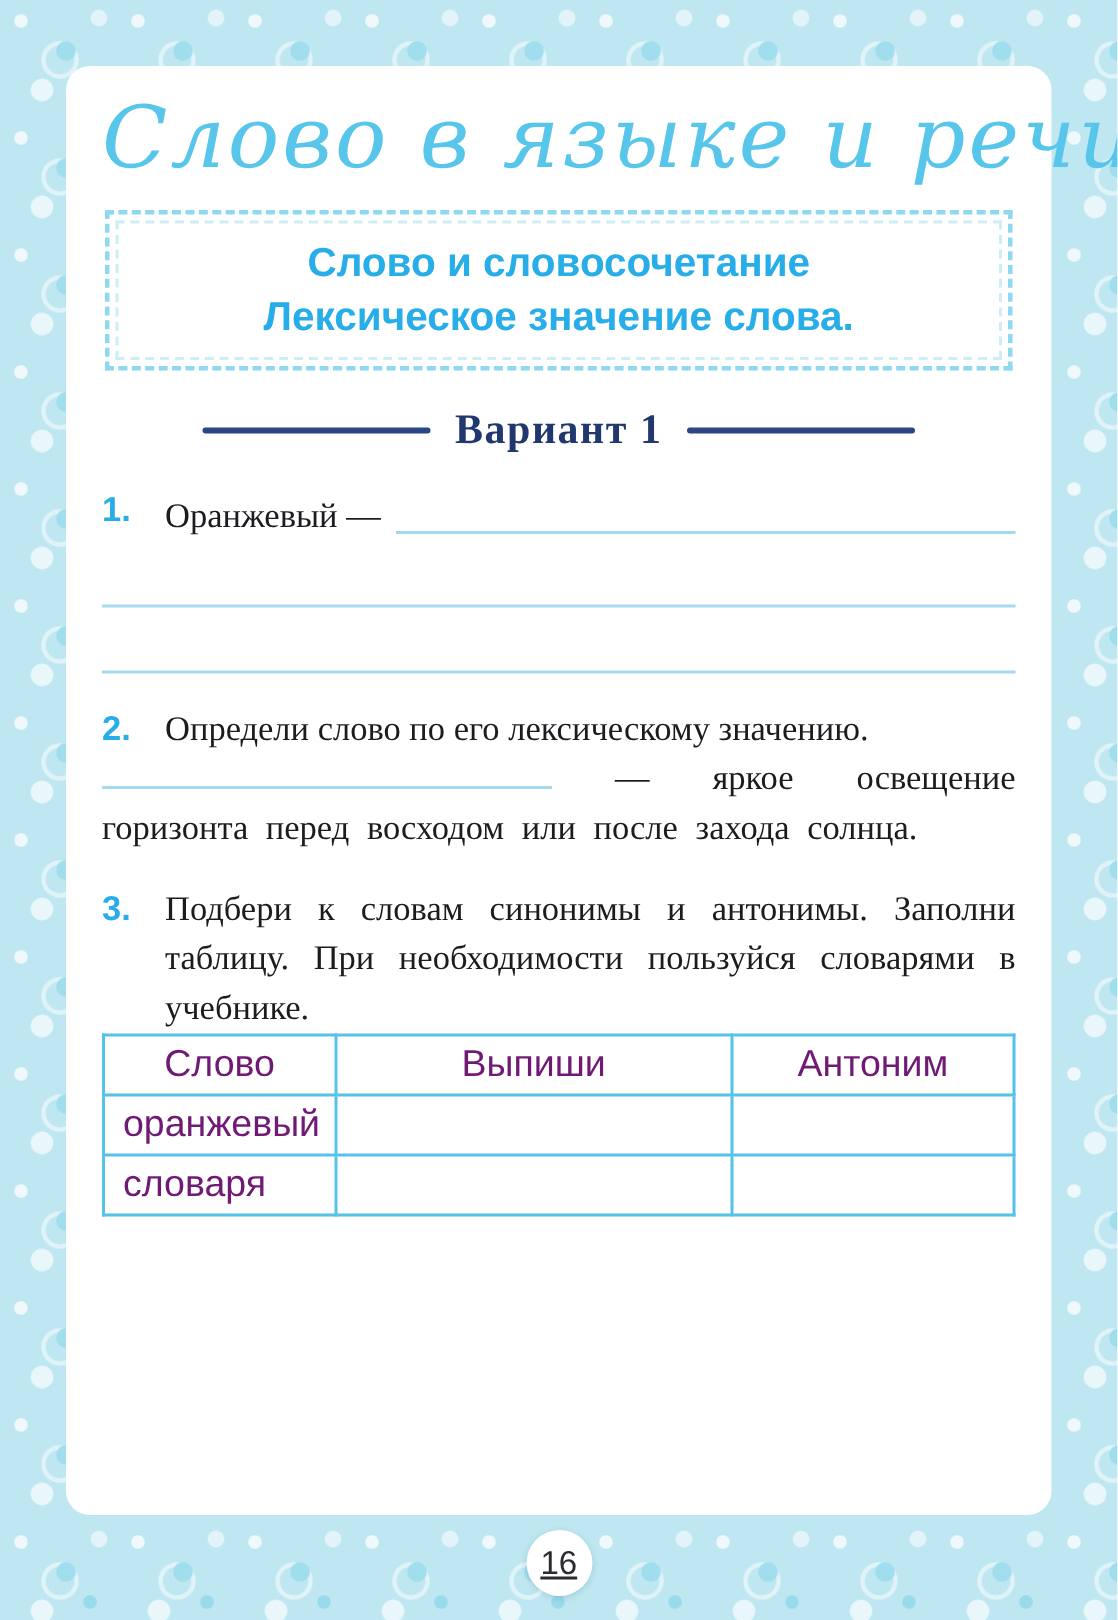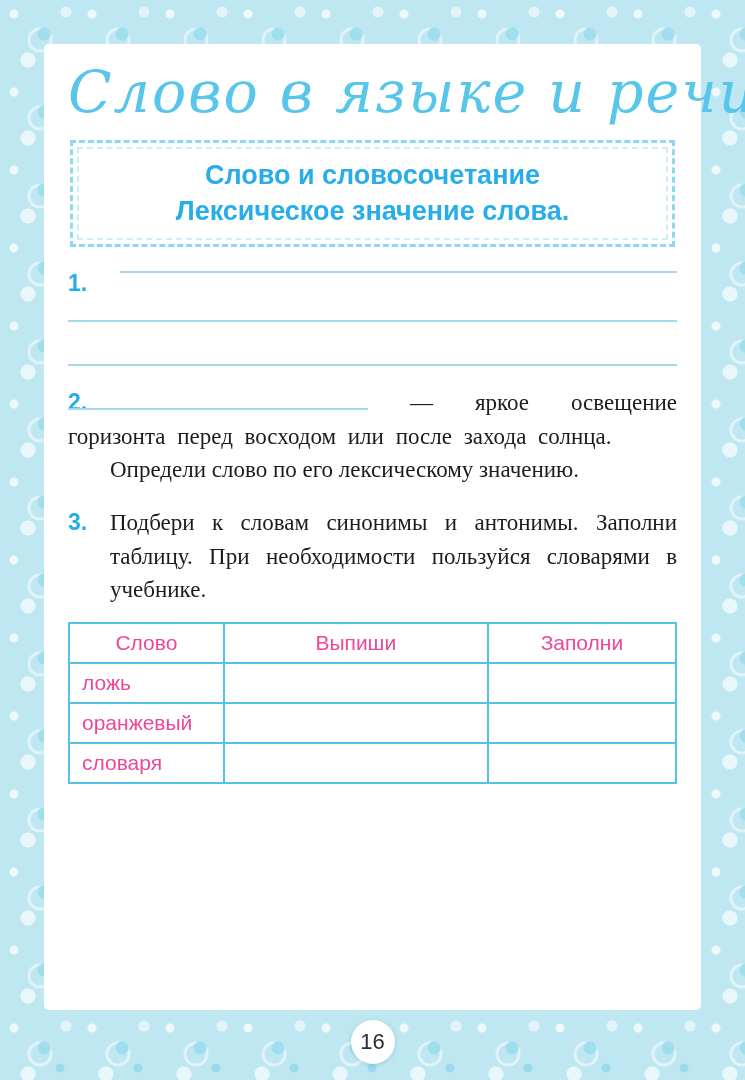"Слово в языке и речи" .sheet { border-radius: 5px -> 16px }
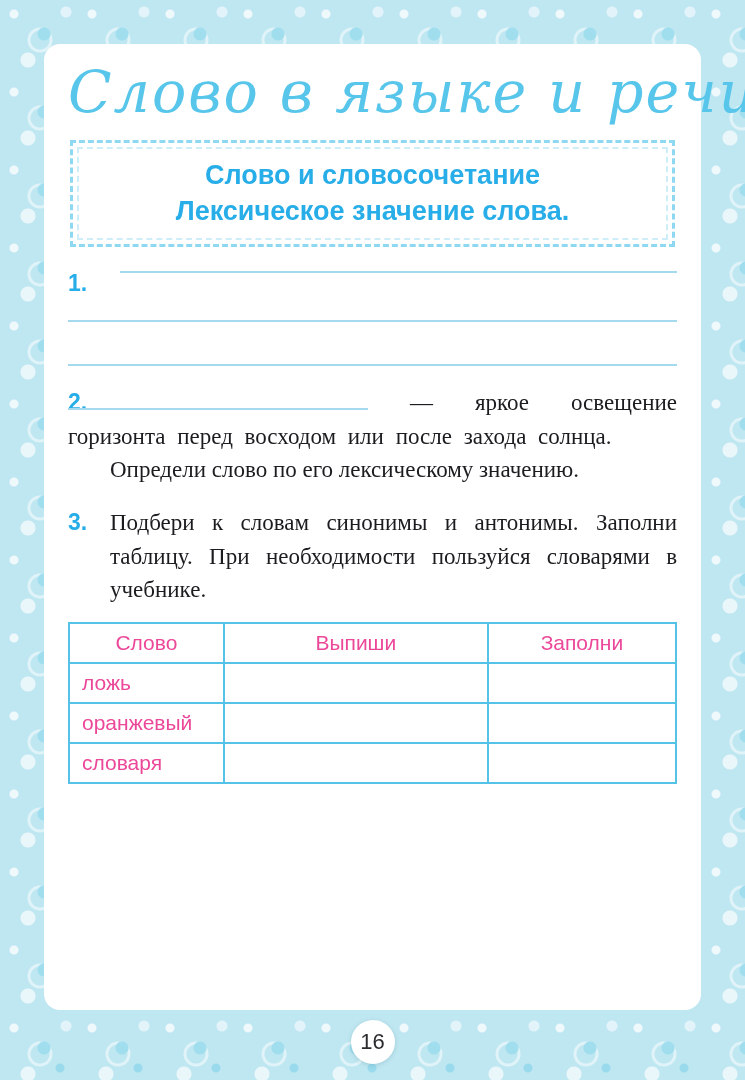"Вариант 1" div.variant { html: none -> <div> <span></span> <span>Вариант 1</span> <span></span> </div> }
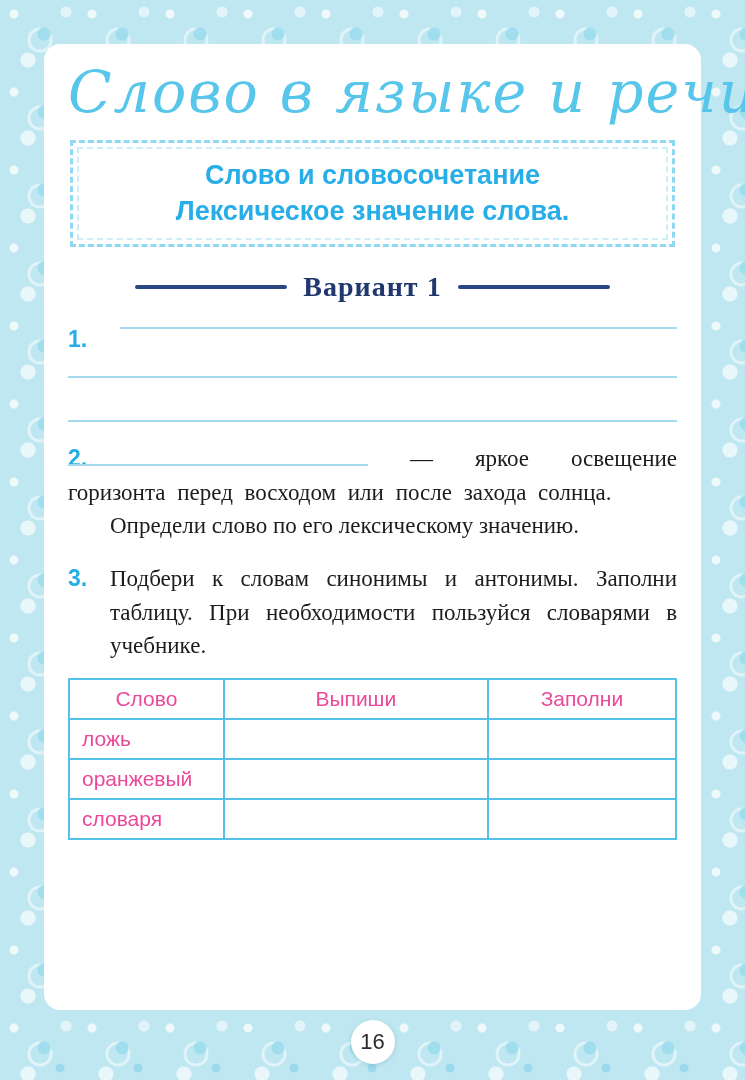"Оранжевый —" span.label { html: none -> <span>Оранжевый —</span> }
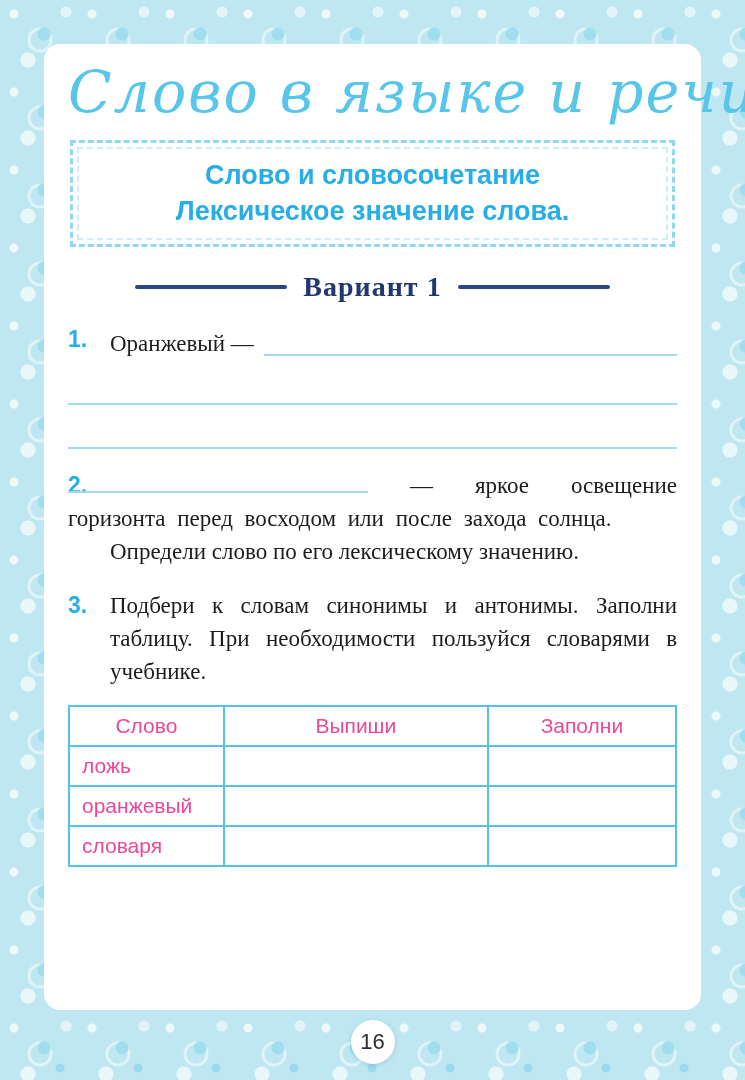"— яркое освещение горизонта перед" p.just { order: before "Определи слово по его лексическому" -> after "Определи слово по его лексическому" }
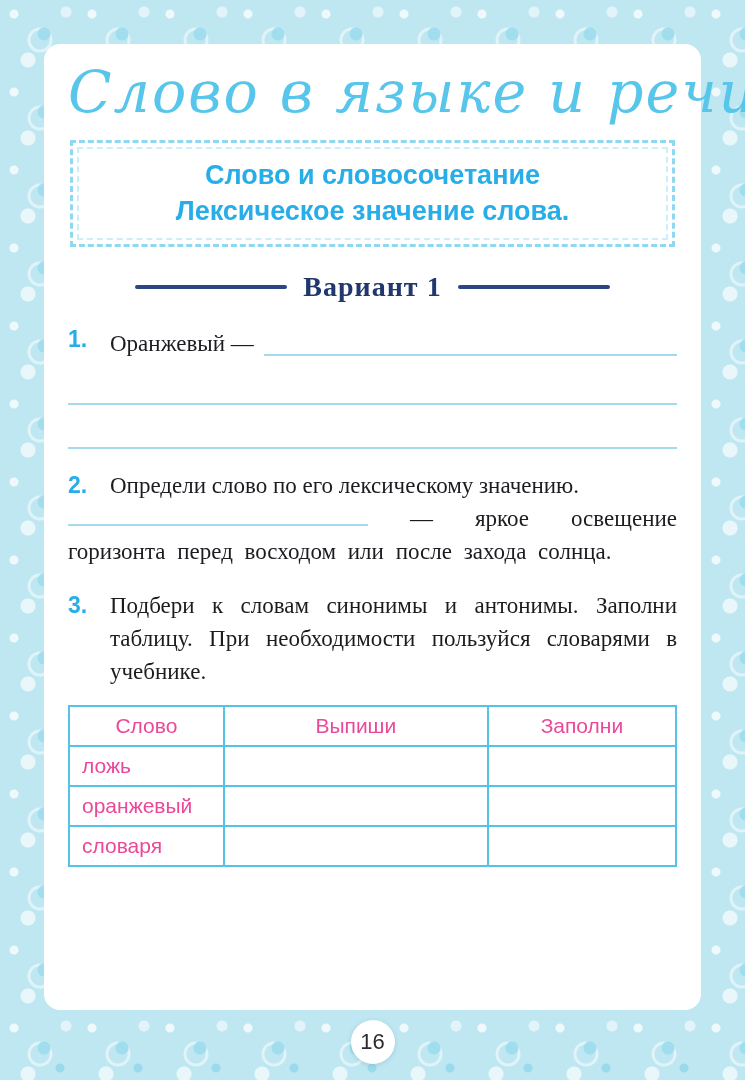"Слово" .word-table { color: #ec4899 -> #701a75; font-size: 21px -> 25px; margin-top: 16px -> none }
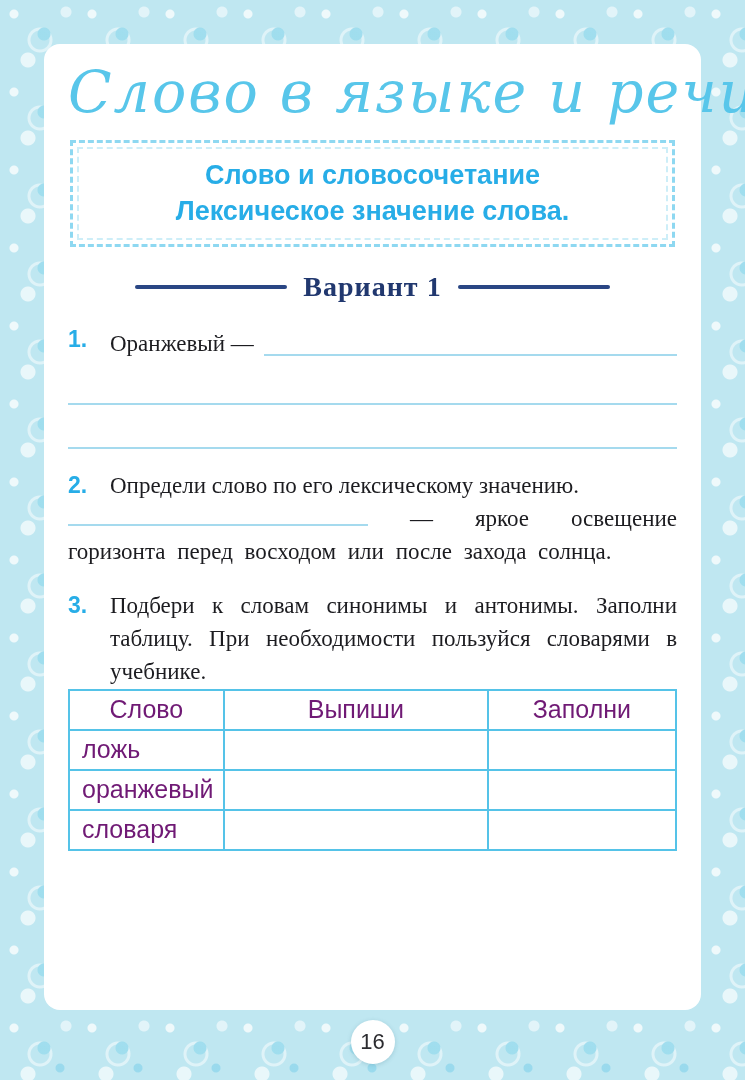"Заполни" th { text: Заполни -> Антоним }
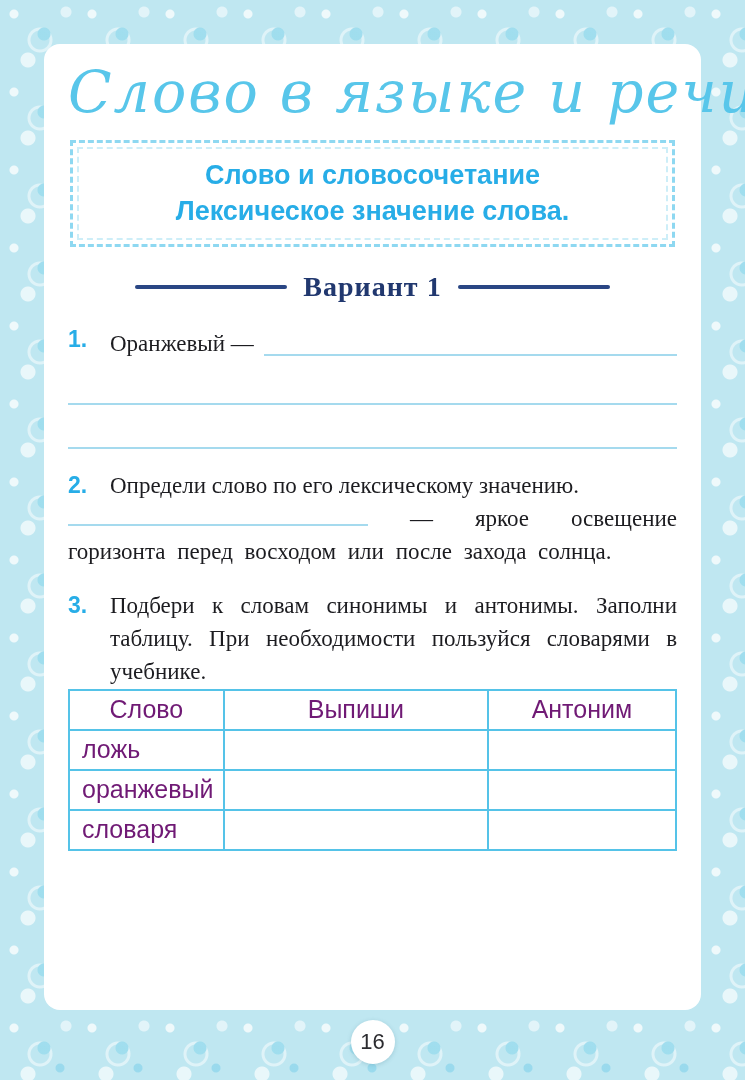"ложь" tr { html: <tr> <td>ложь</td> <td></td> <td></td> </tr> -> none }
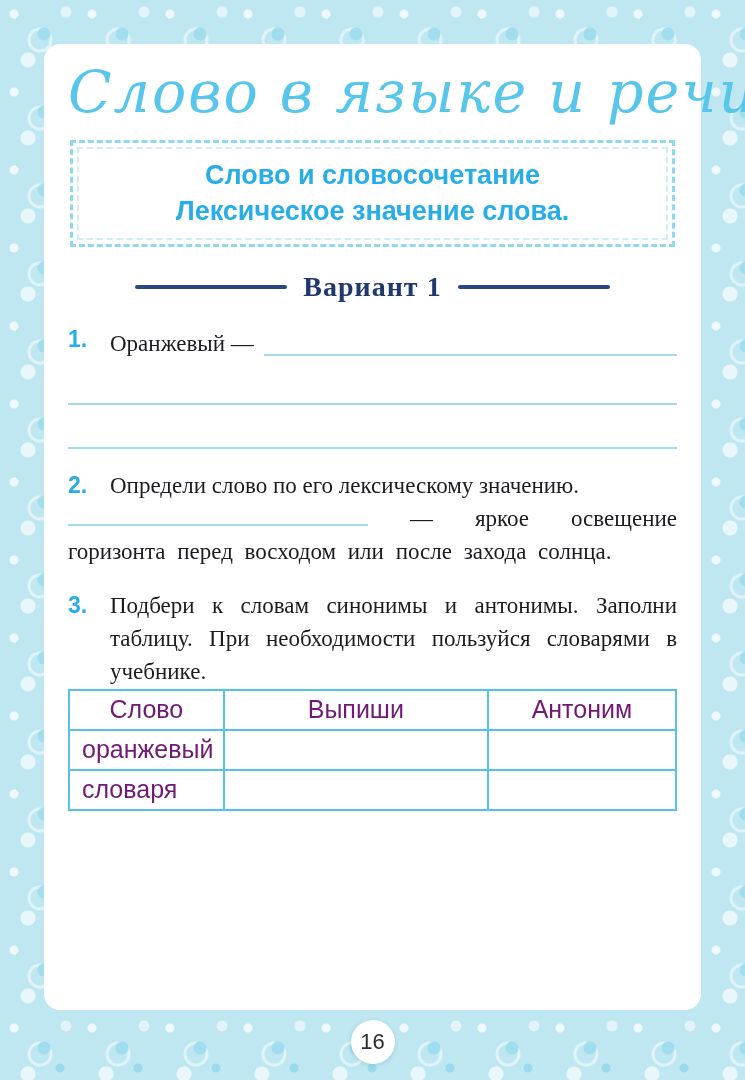"16" .page-num { text-decoration: none -> underline }
